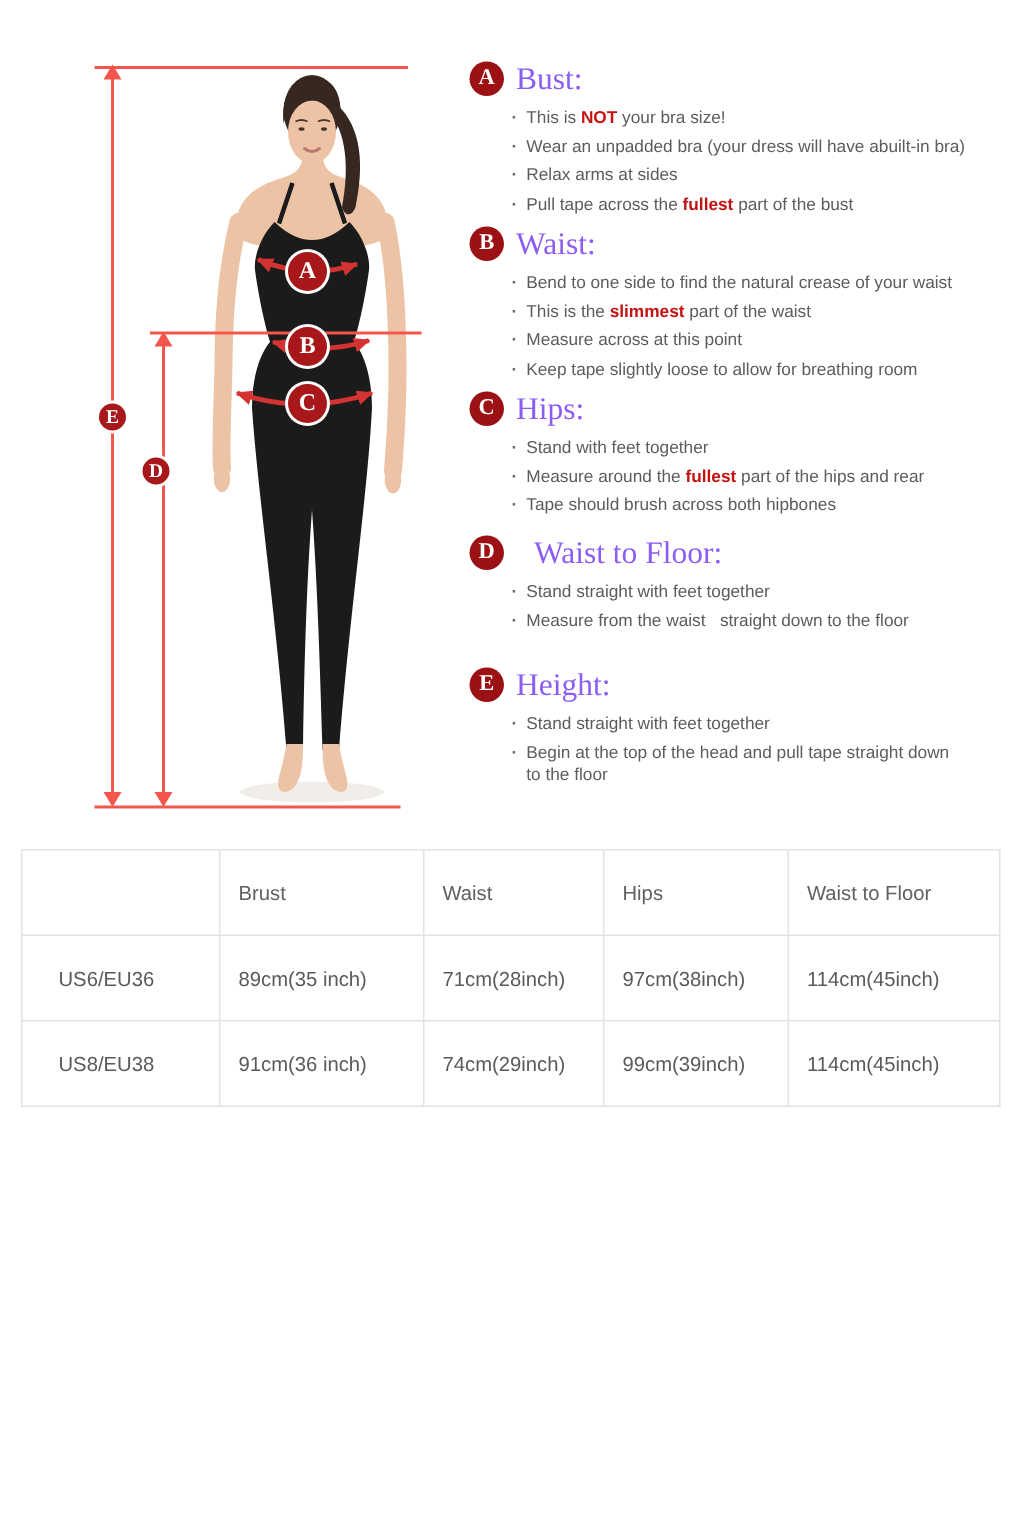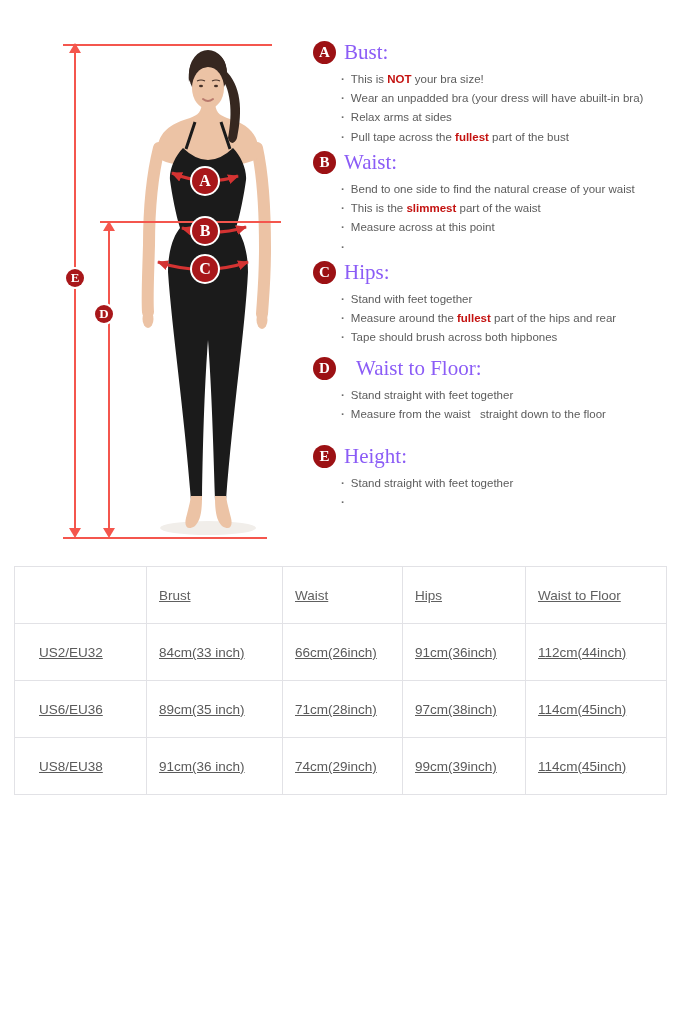"Keep tape slightly loose to" span.btxt { html: none -> <span><span>Keep tape slightly loose to allow for breathing room</span></span> }
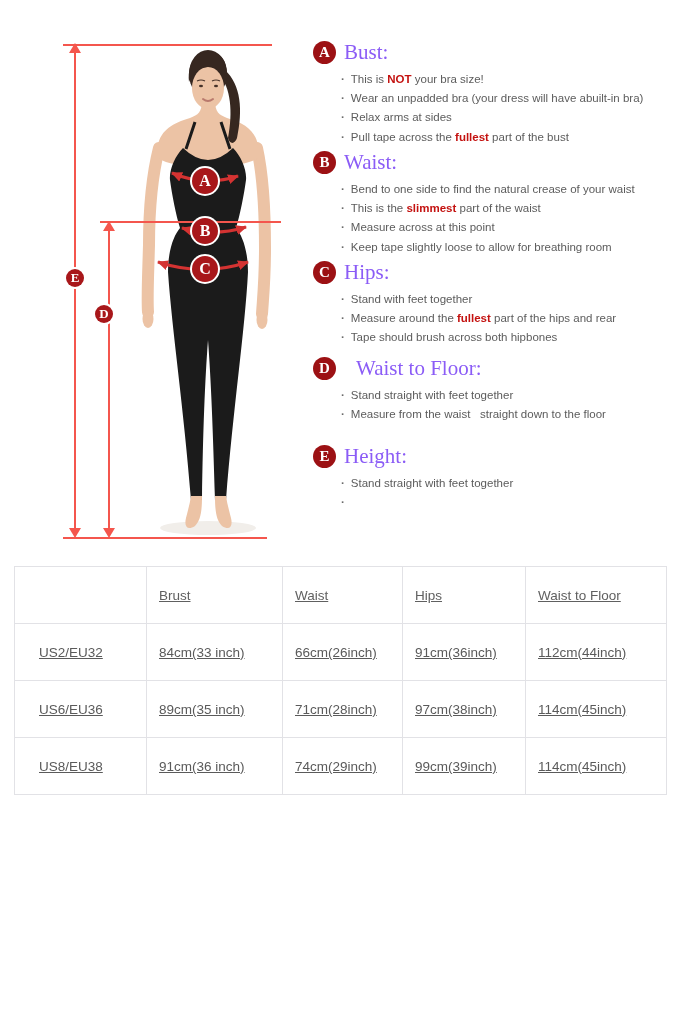"Begin at the top of" span.btxt { html: none -> <span><span>Begin at the top of the head and pull tape straight down to the floor</span></span> }
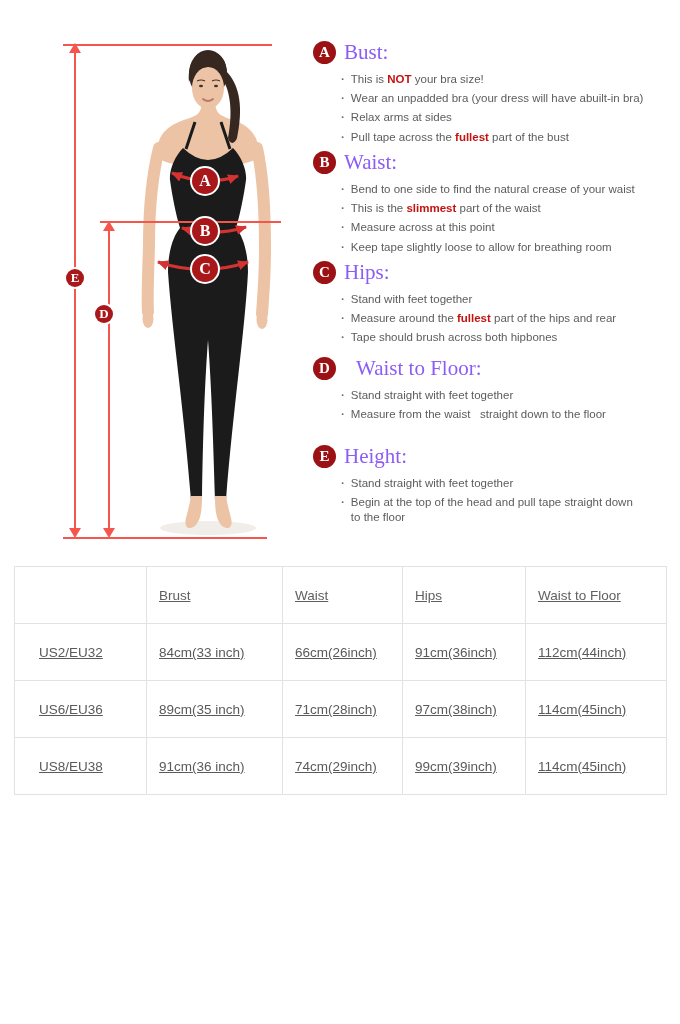"Brust" .size-table th,.size-table td { text-decoration: underline -> none }
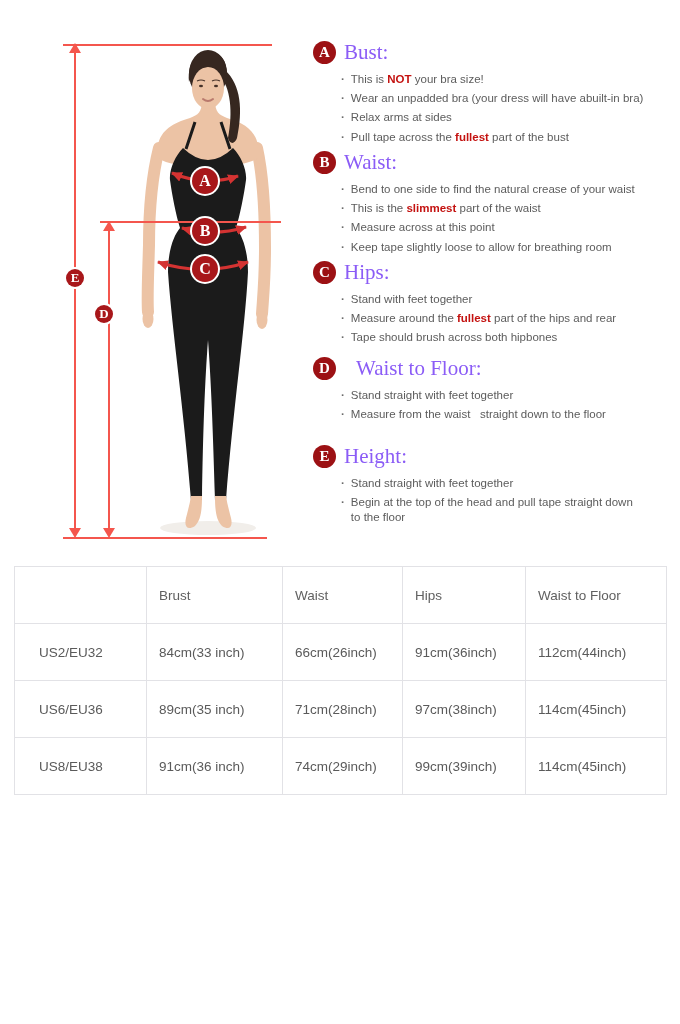"US2/EU32" tr { html: <tr> <td>US2/EU32</td> <td>84cm(33 inch)</td> <td>66cm(26inch)</td> <td>91cm(36inch)</td> <td>112cm(44inch)</td> </tr> -> none }
